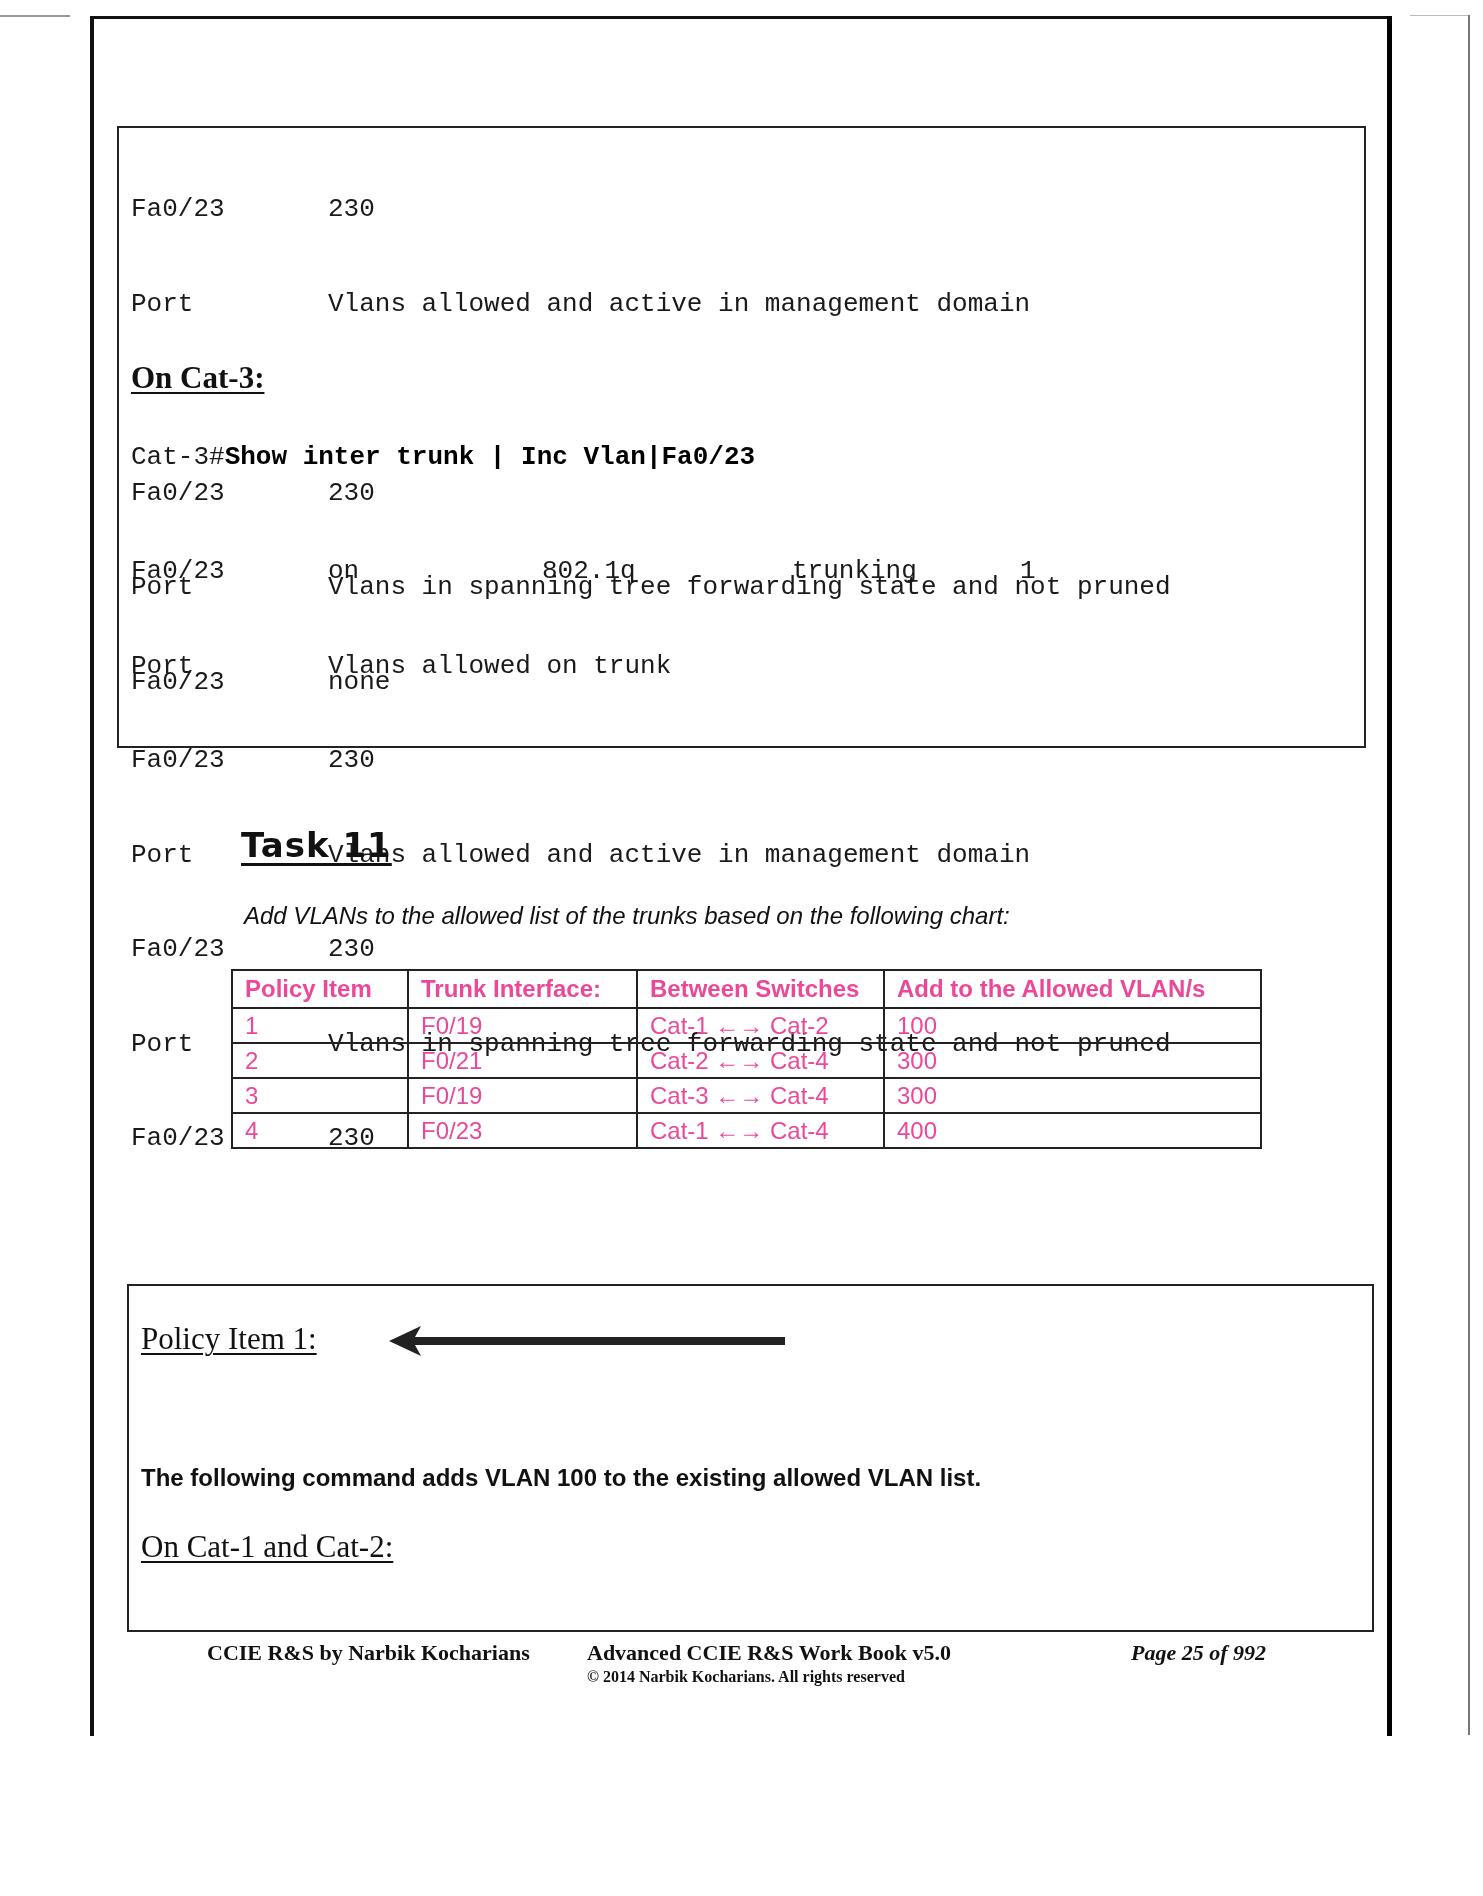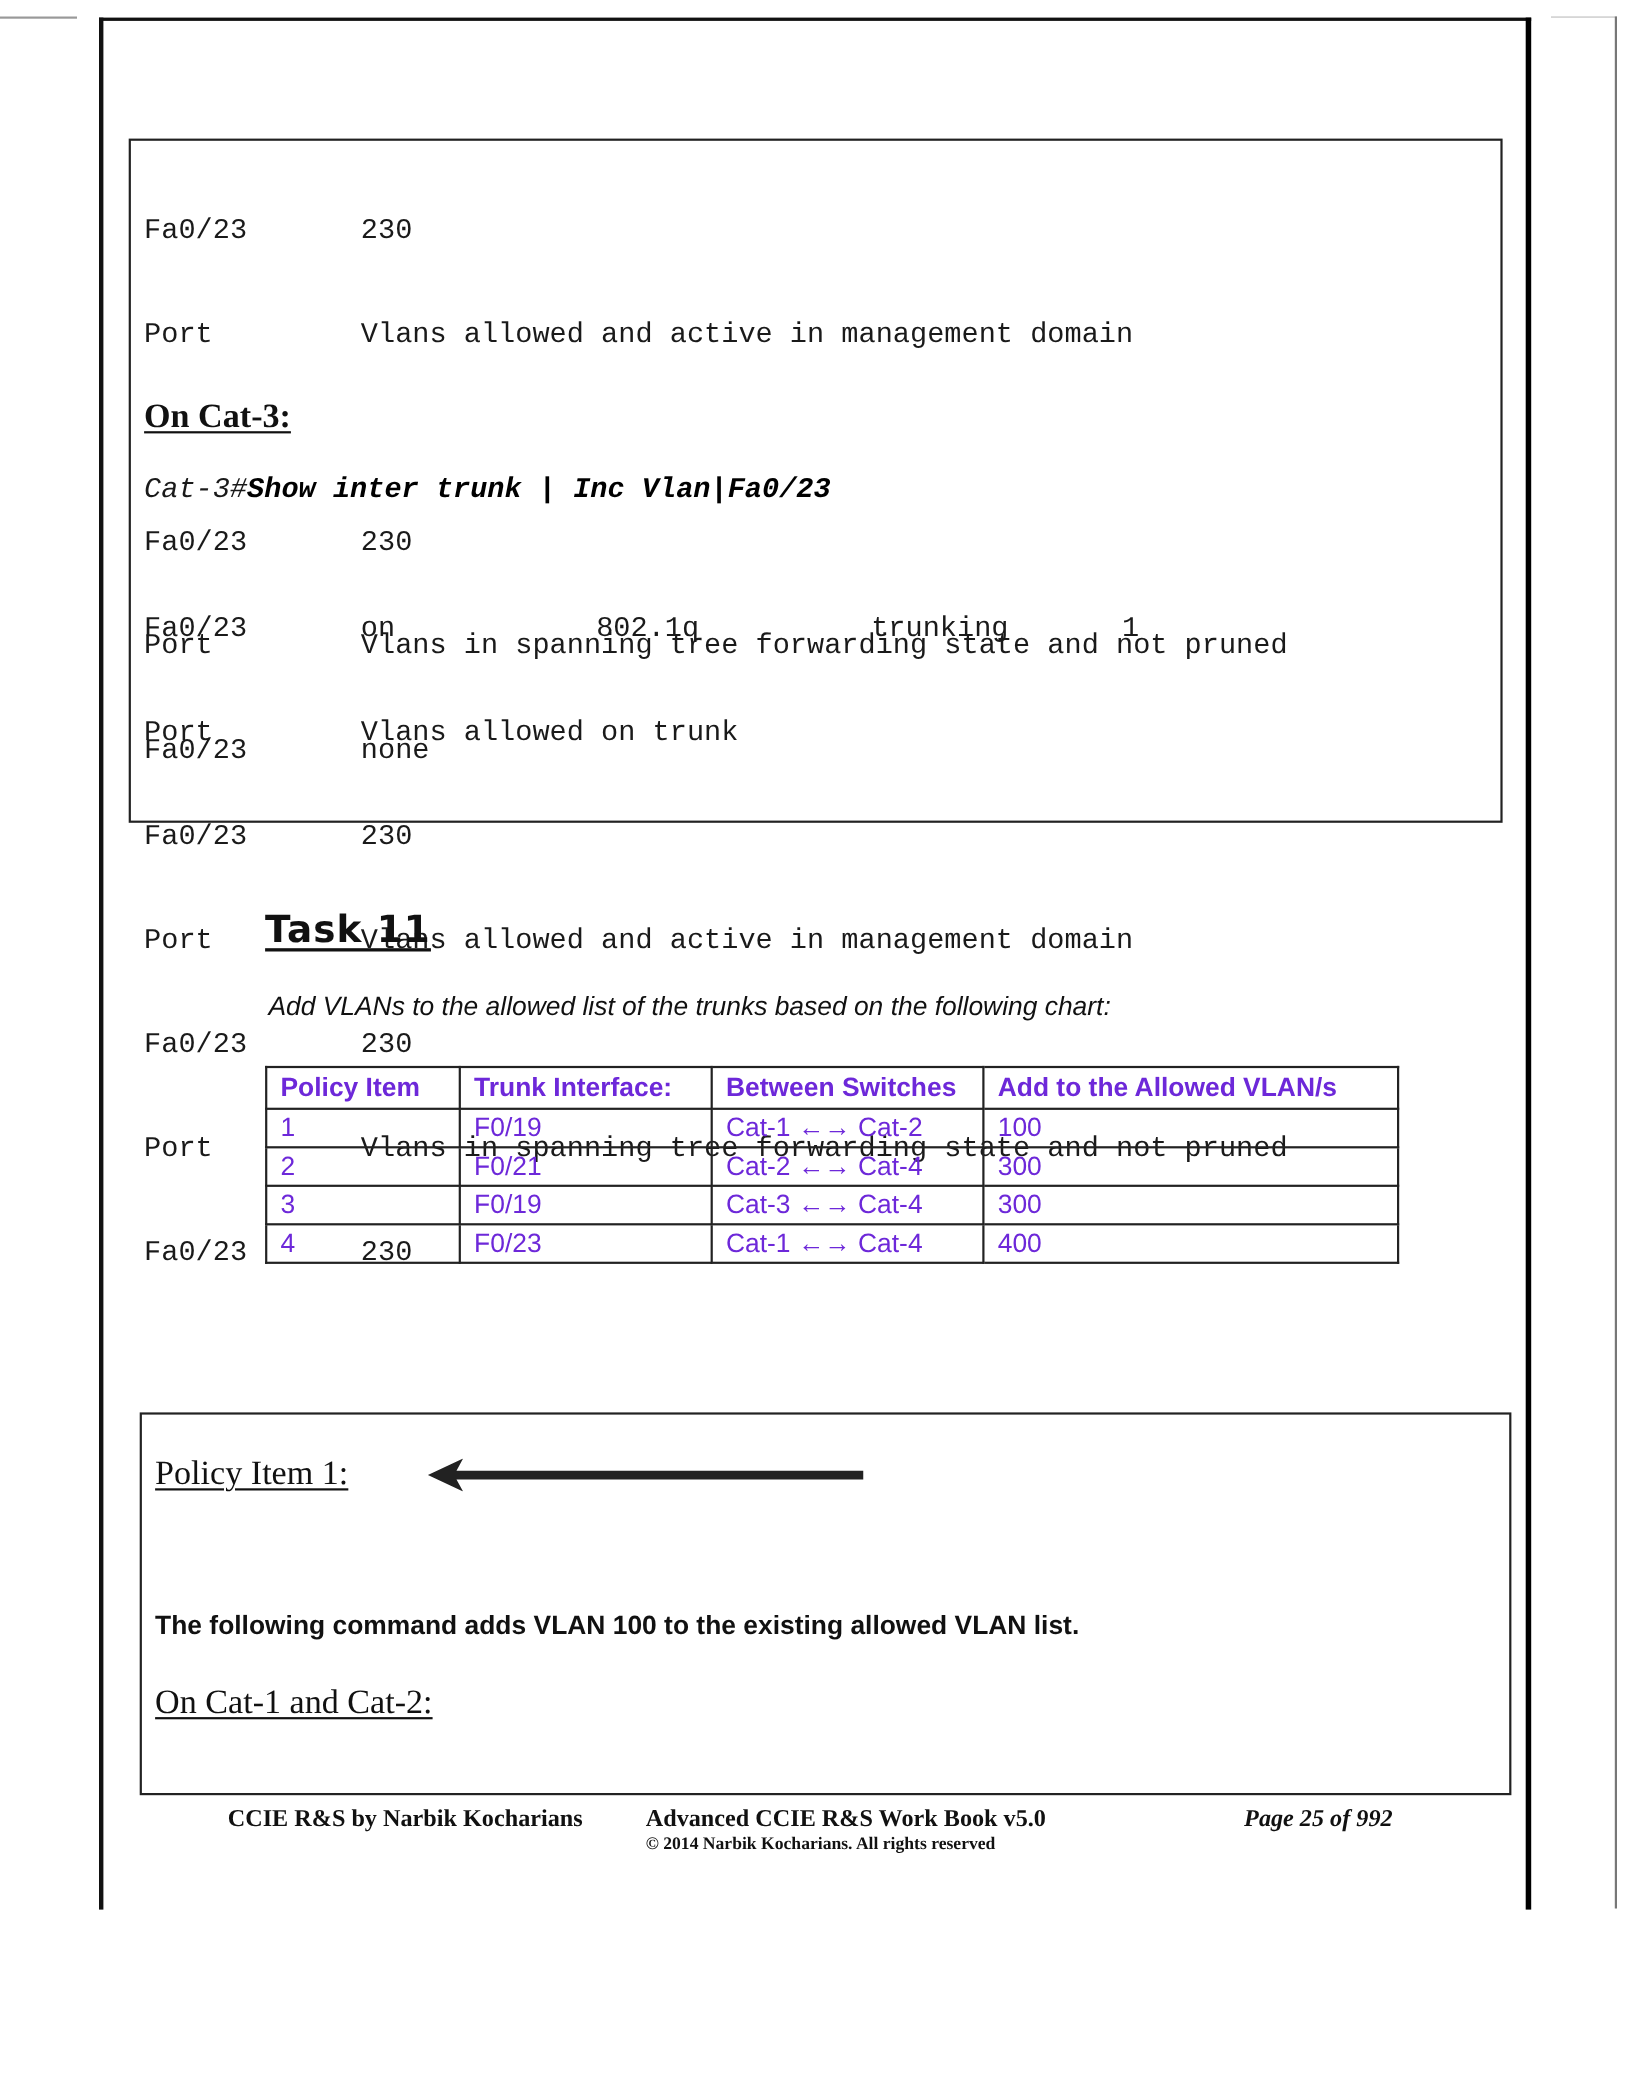"Cat-3#Show inter trunk | Inc" div.mono { font-style: italic -> none; top: 302px -> 314px }
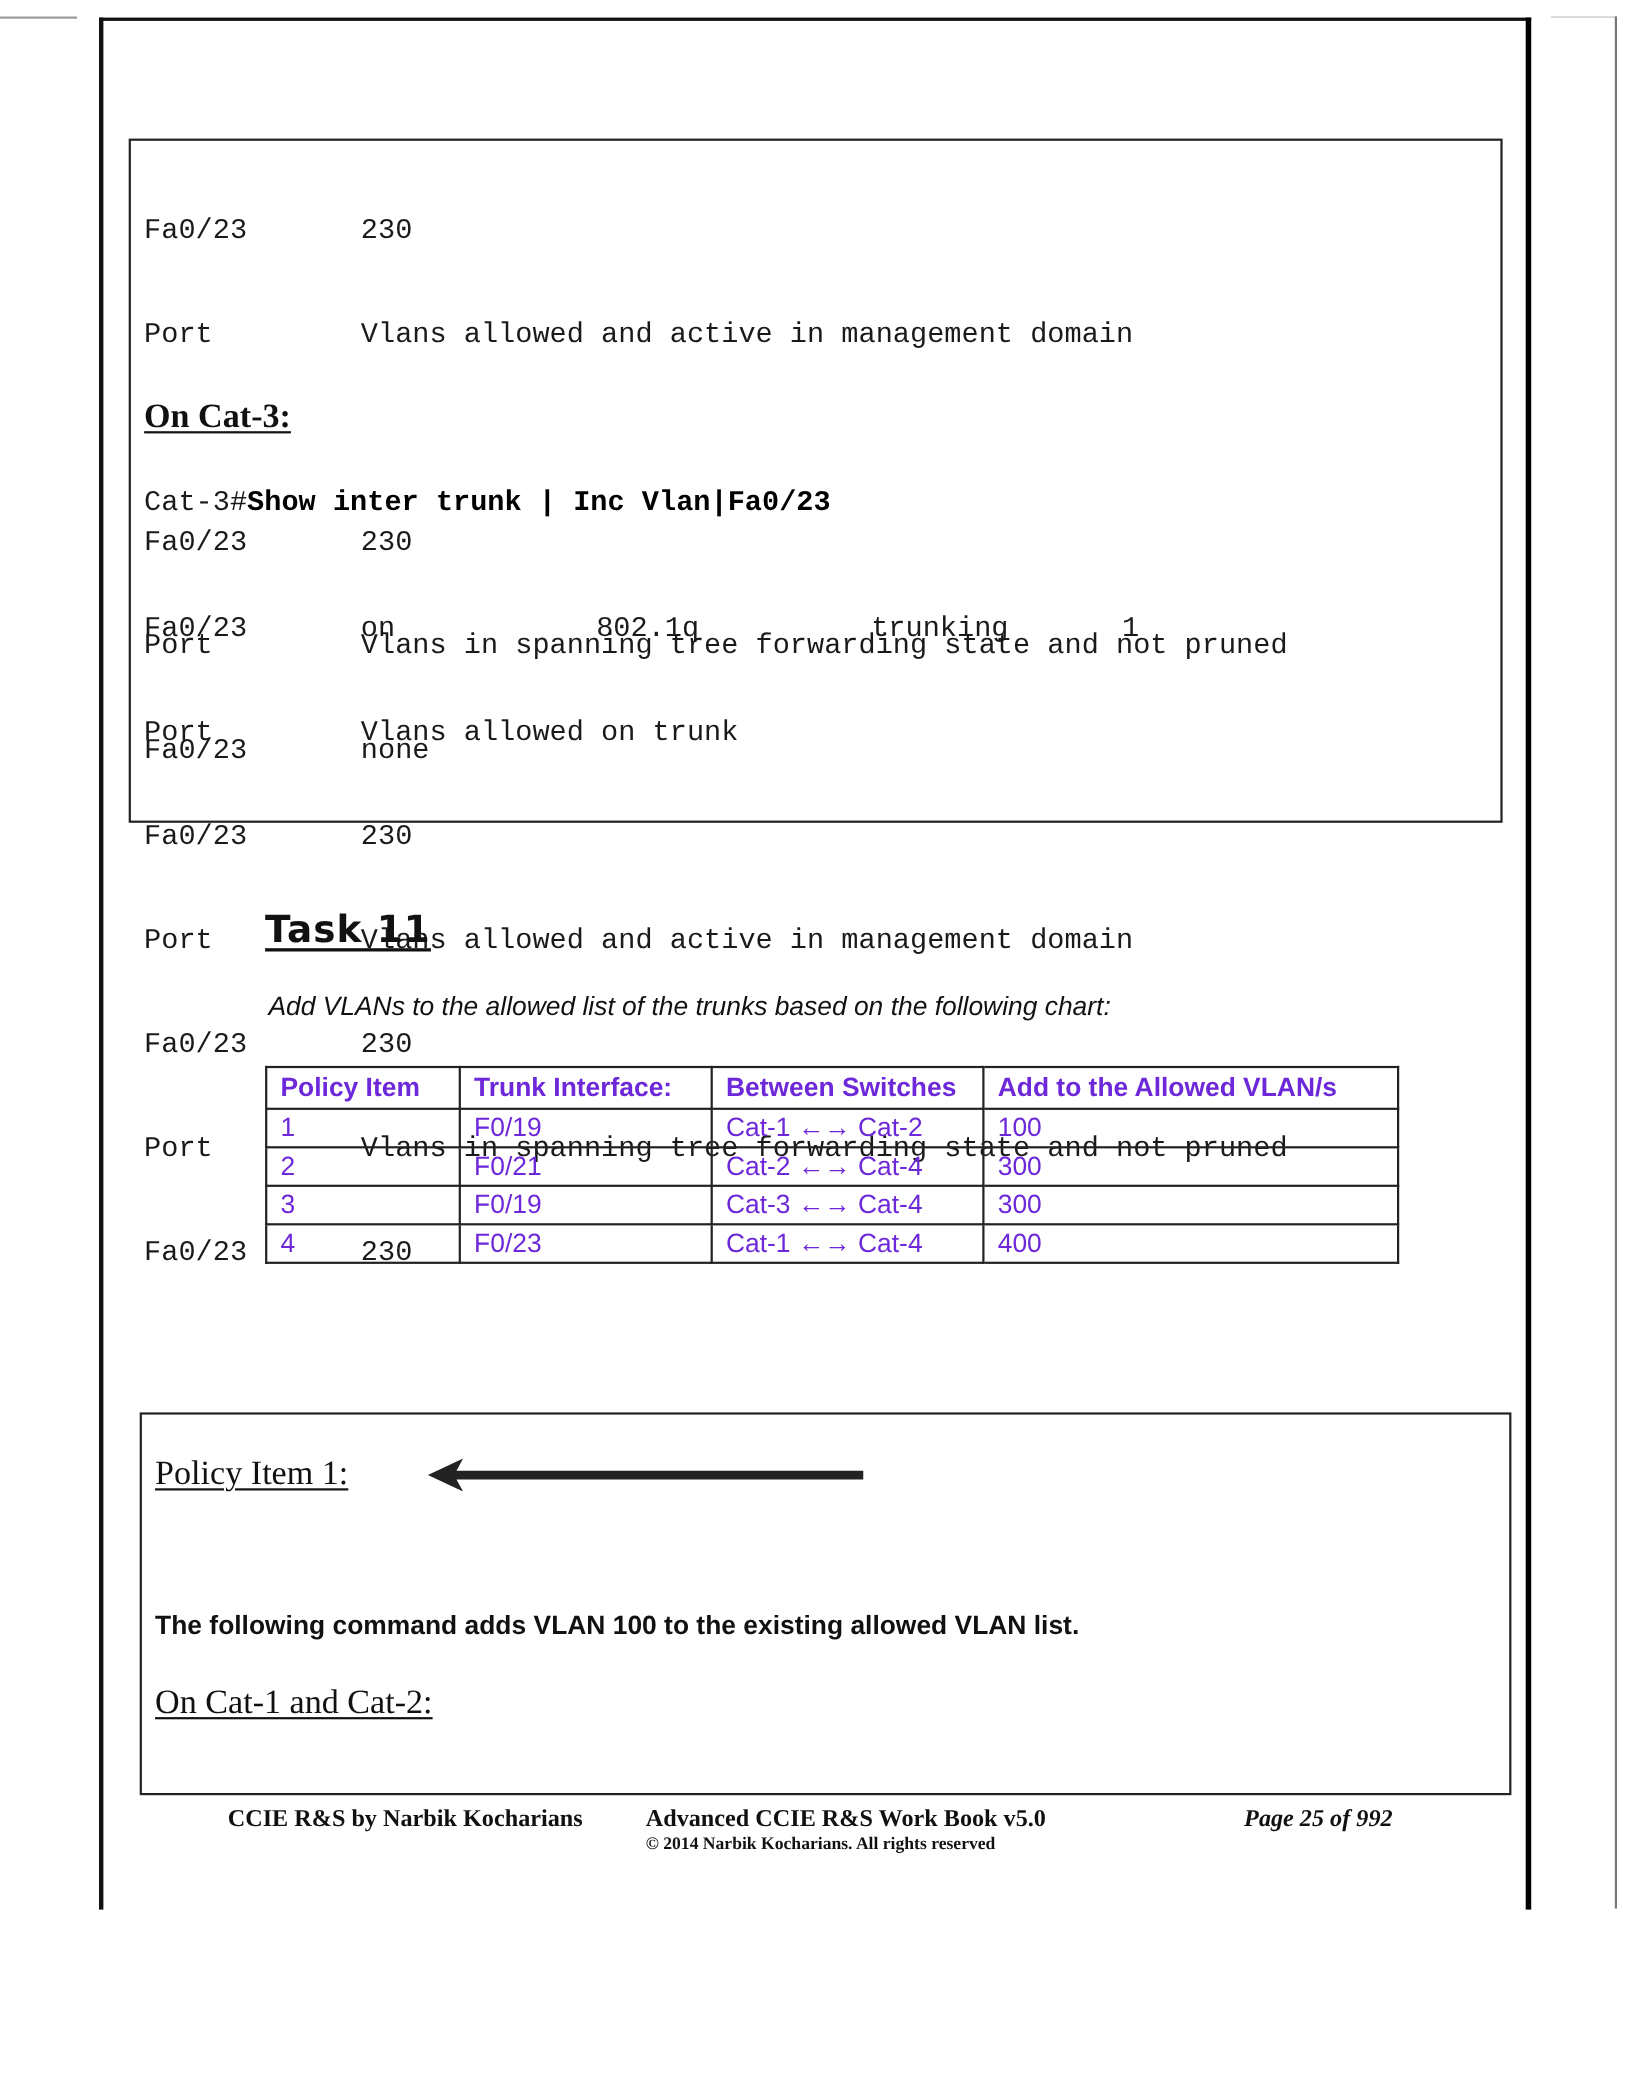"Policy Item" table.policy { color: #6d28d9 -> #ec4899; left: 241px -> 231px }
